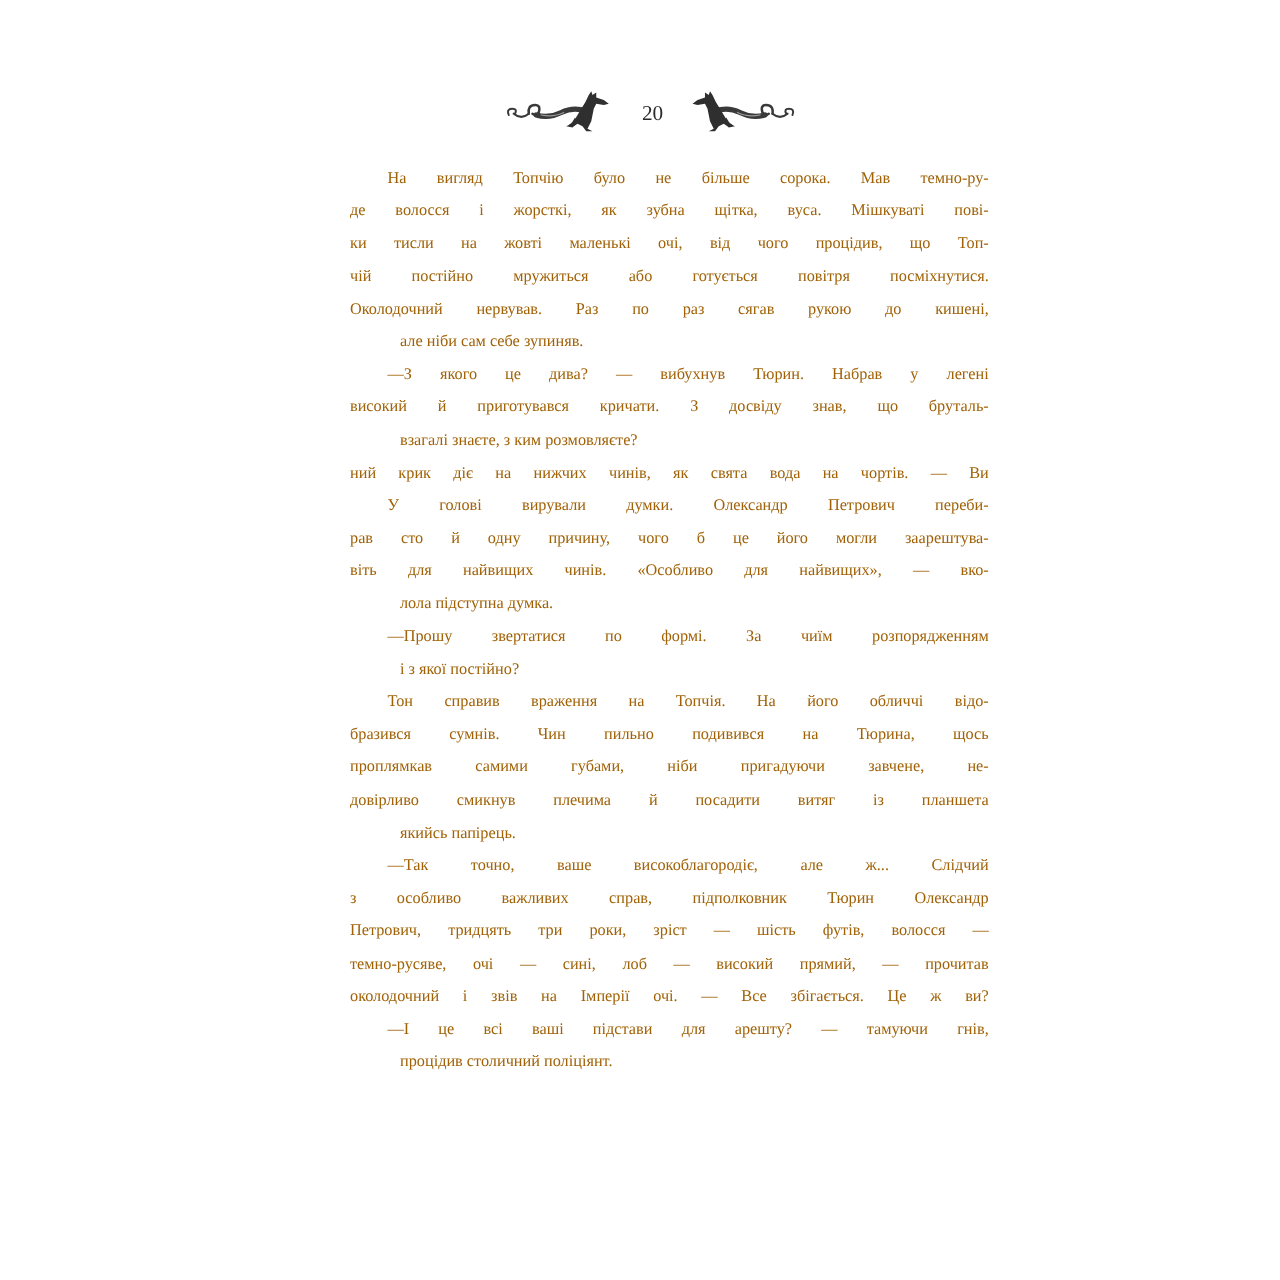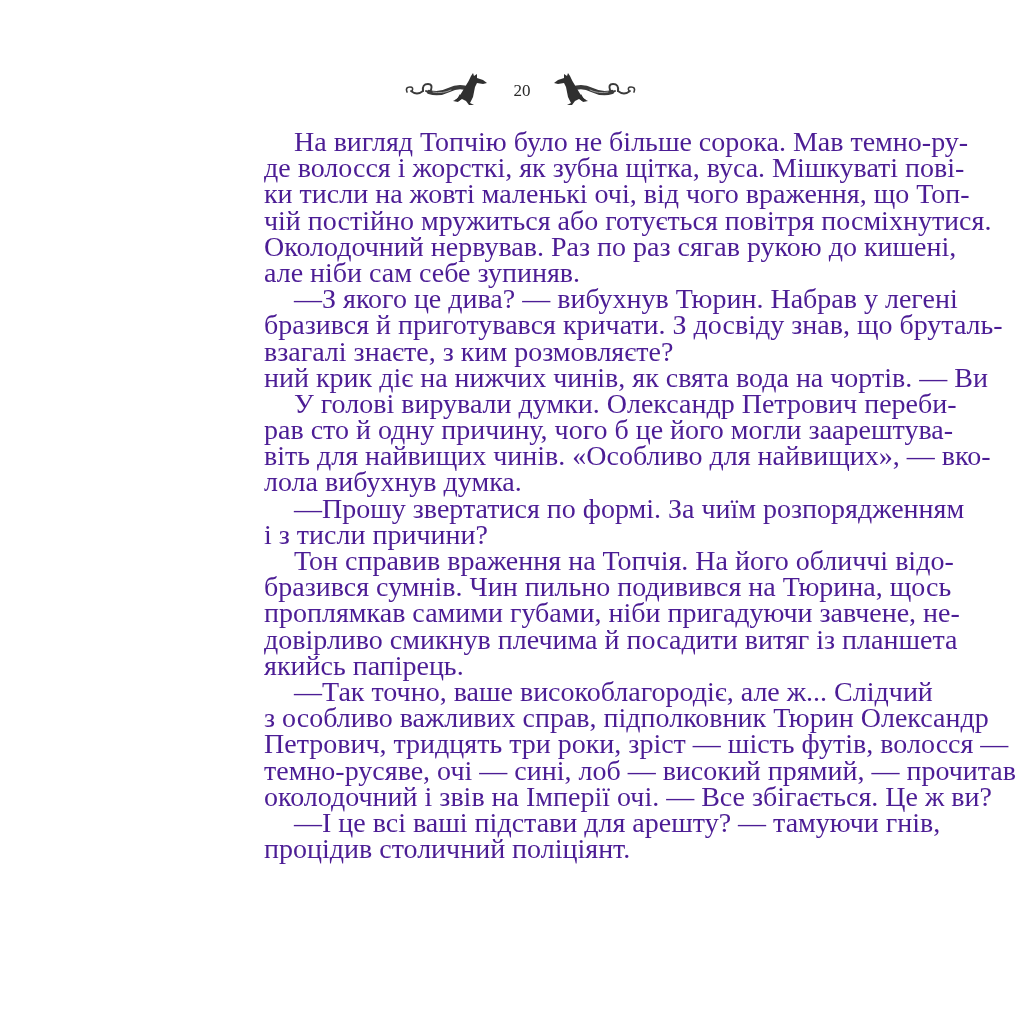"На вигляд Топчію було не" .body-text { color: #4c1d95 -> #a16207; font-size: 28px -> 13px; left: 264px -> 280px }
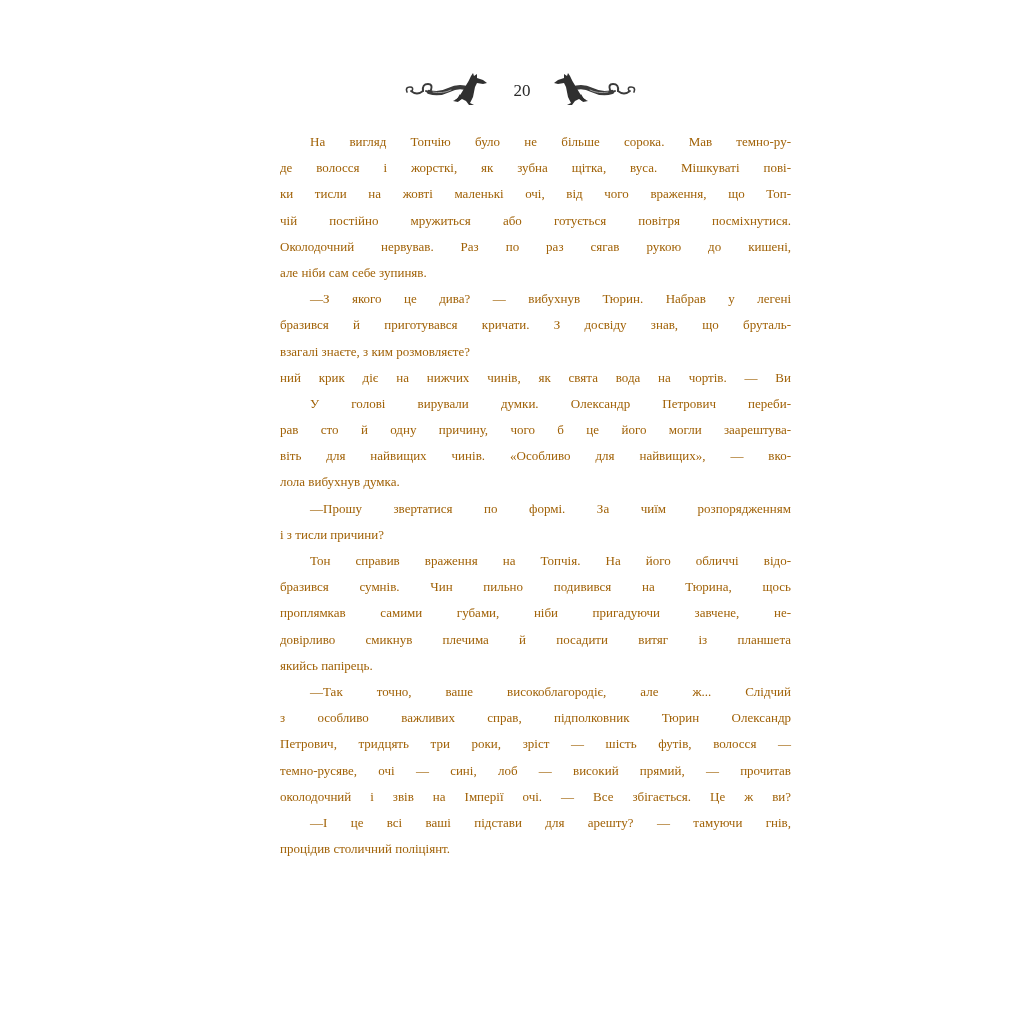"ки тисли на жовті маленькі" span.line { text: враження -> процідив }
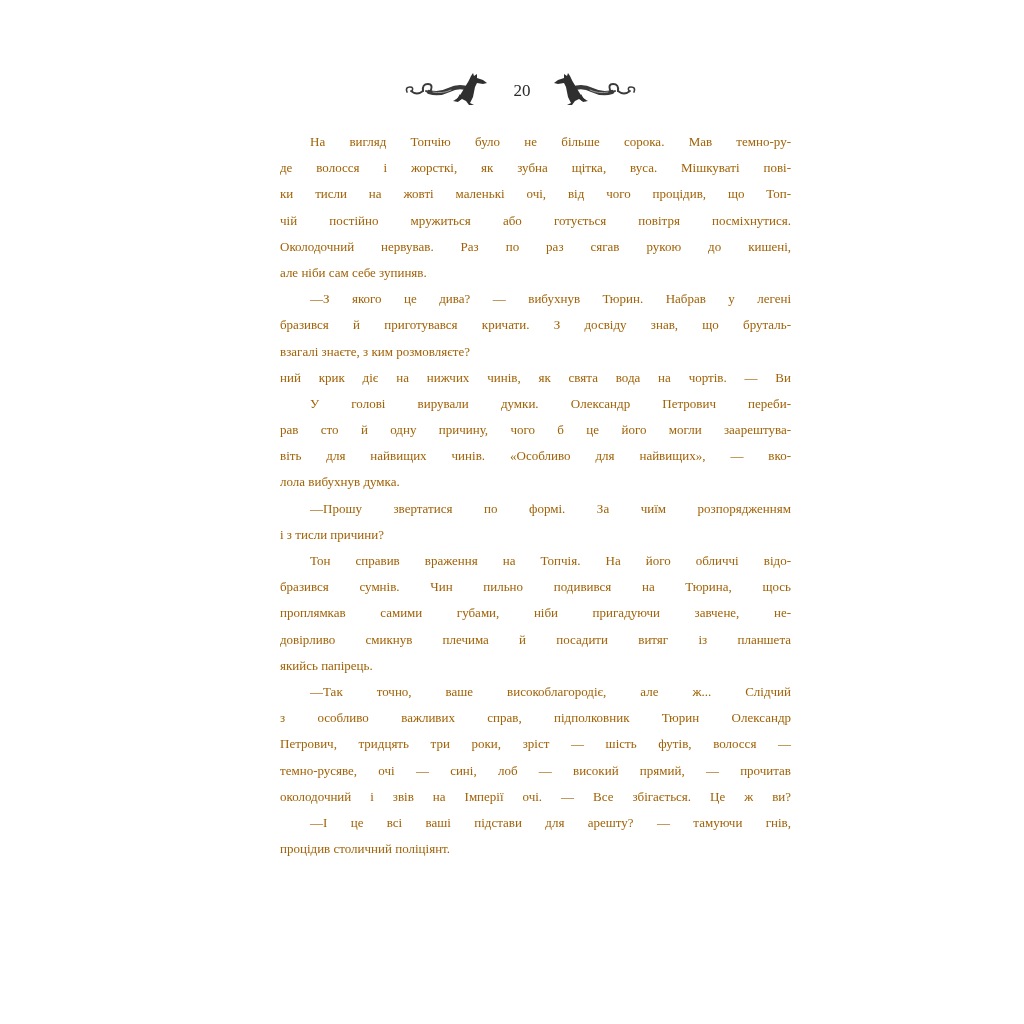"але ніби сам себе зупиняв." .line.last { margin-left: none -> 40px }
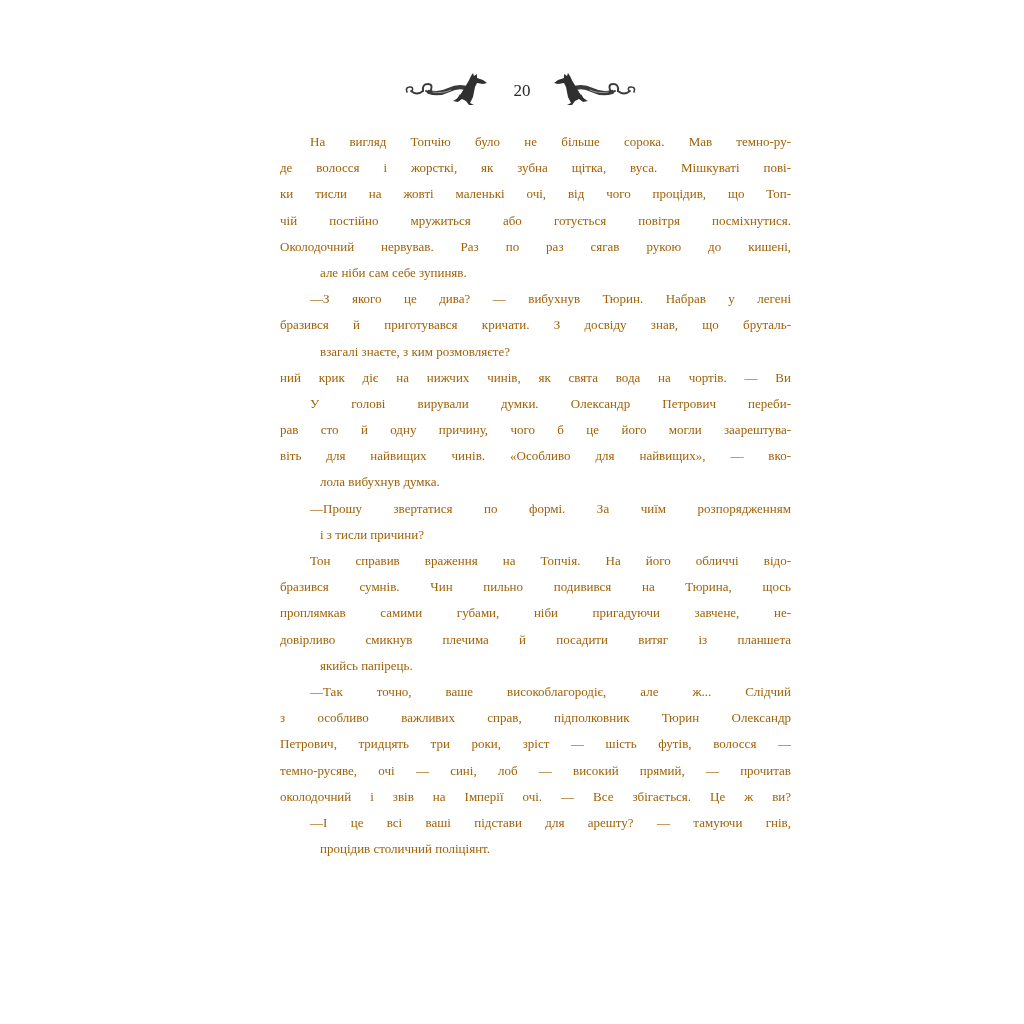"бразився й приготувався кричати. З" span.line { text: бразився -> високий }
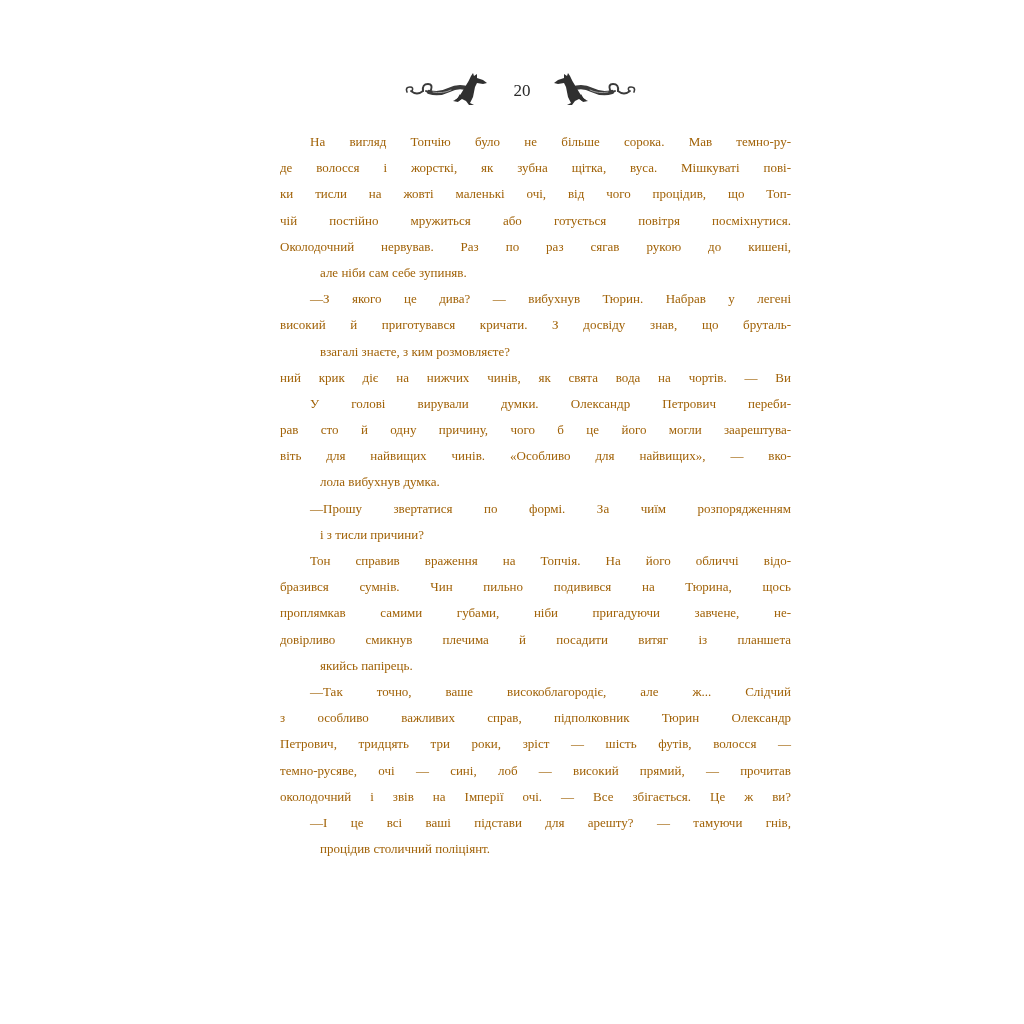"лола вибухнув думка." span.line { text: вибухнув -> підступна }
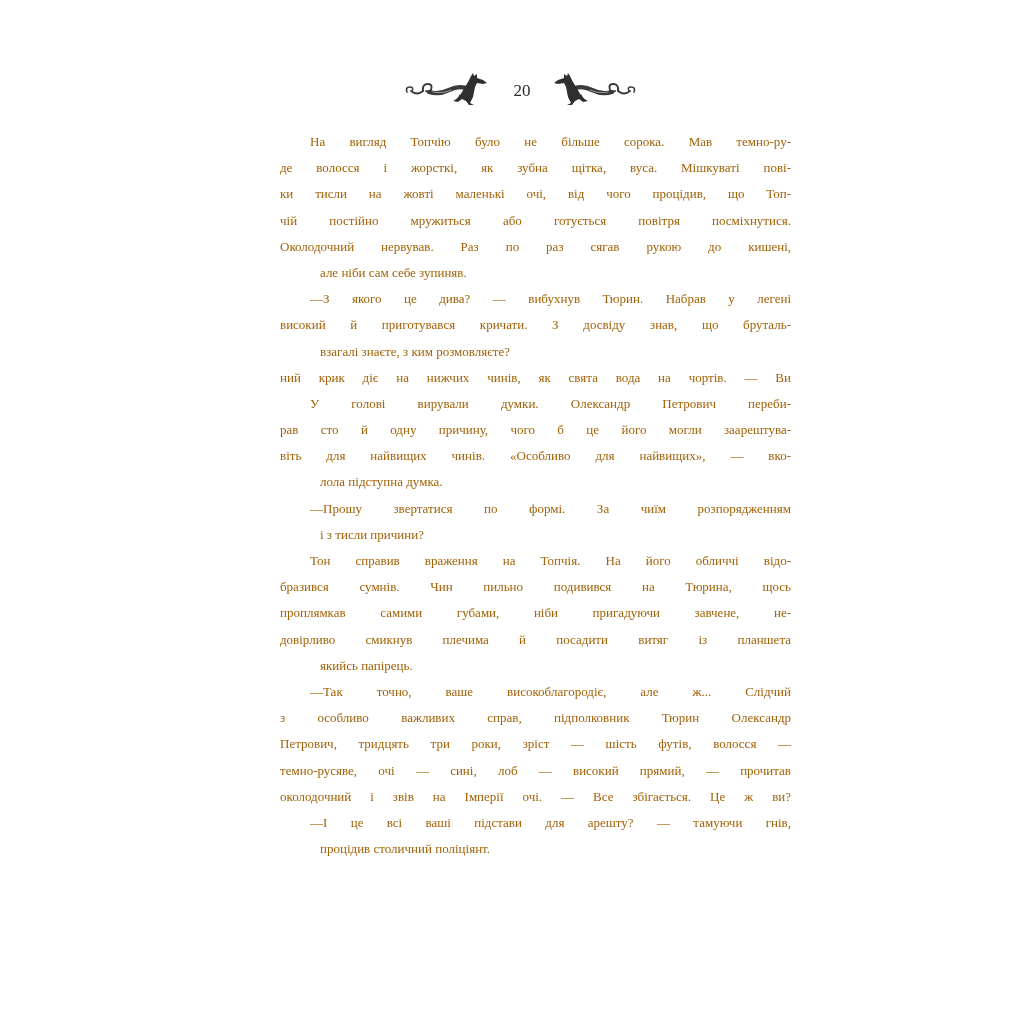"і з тисли причини?" span.line { text: тисли причини -> якої постійно }
